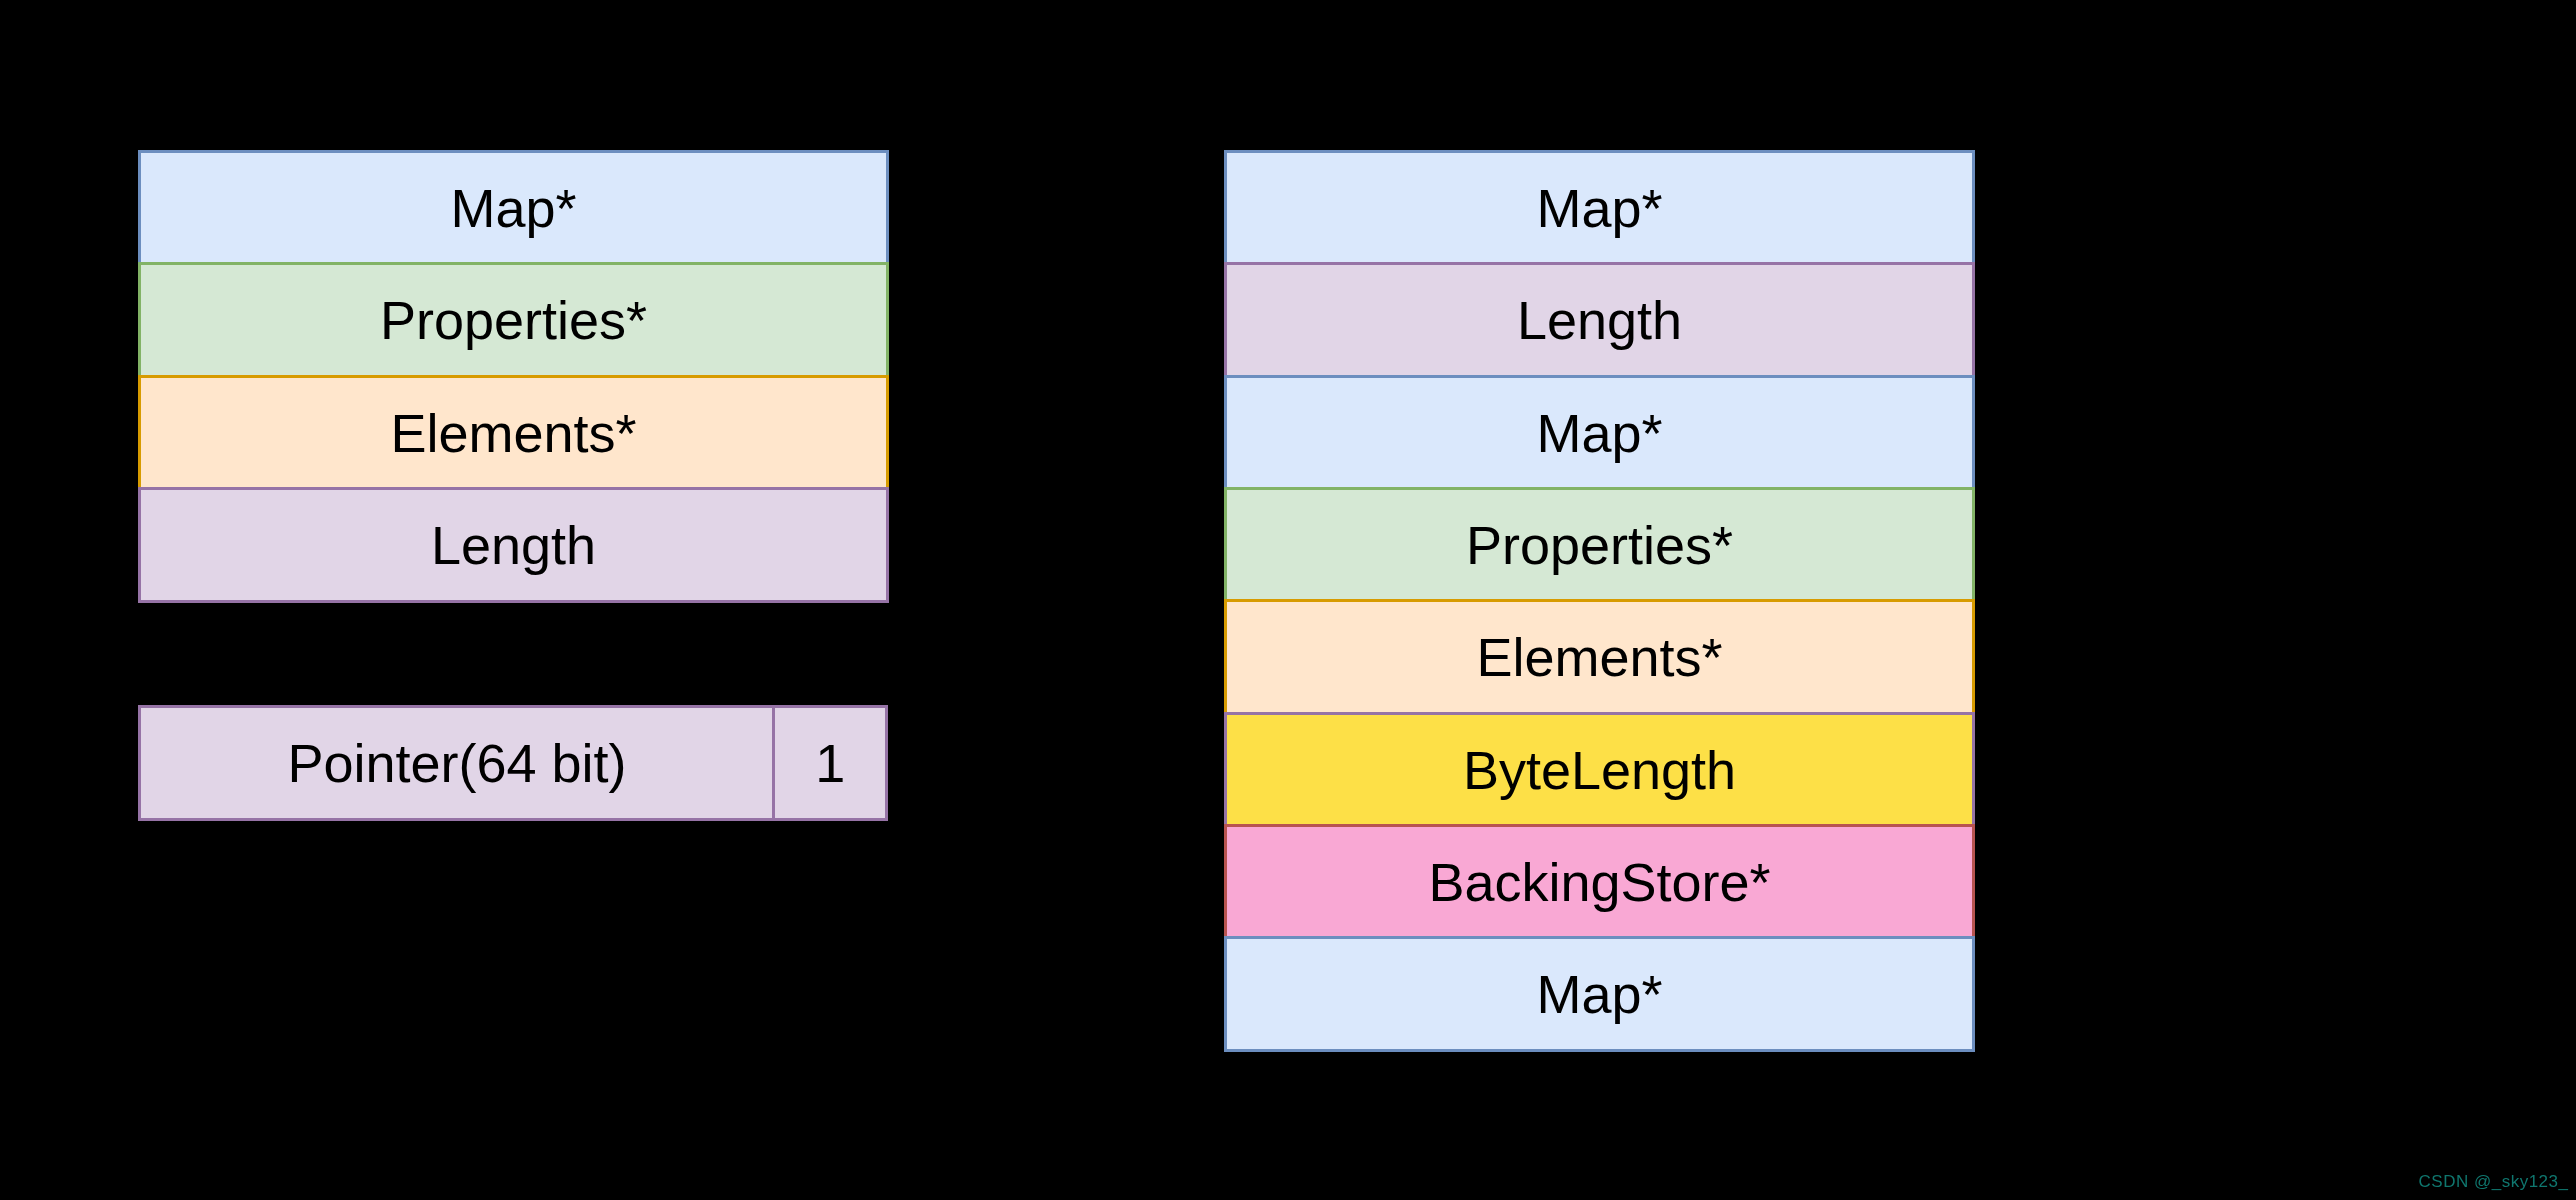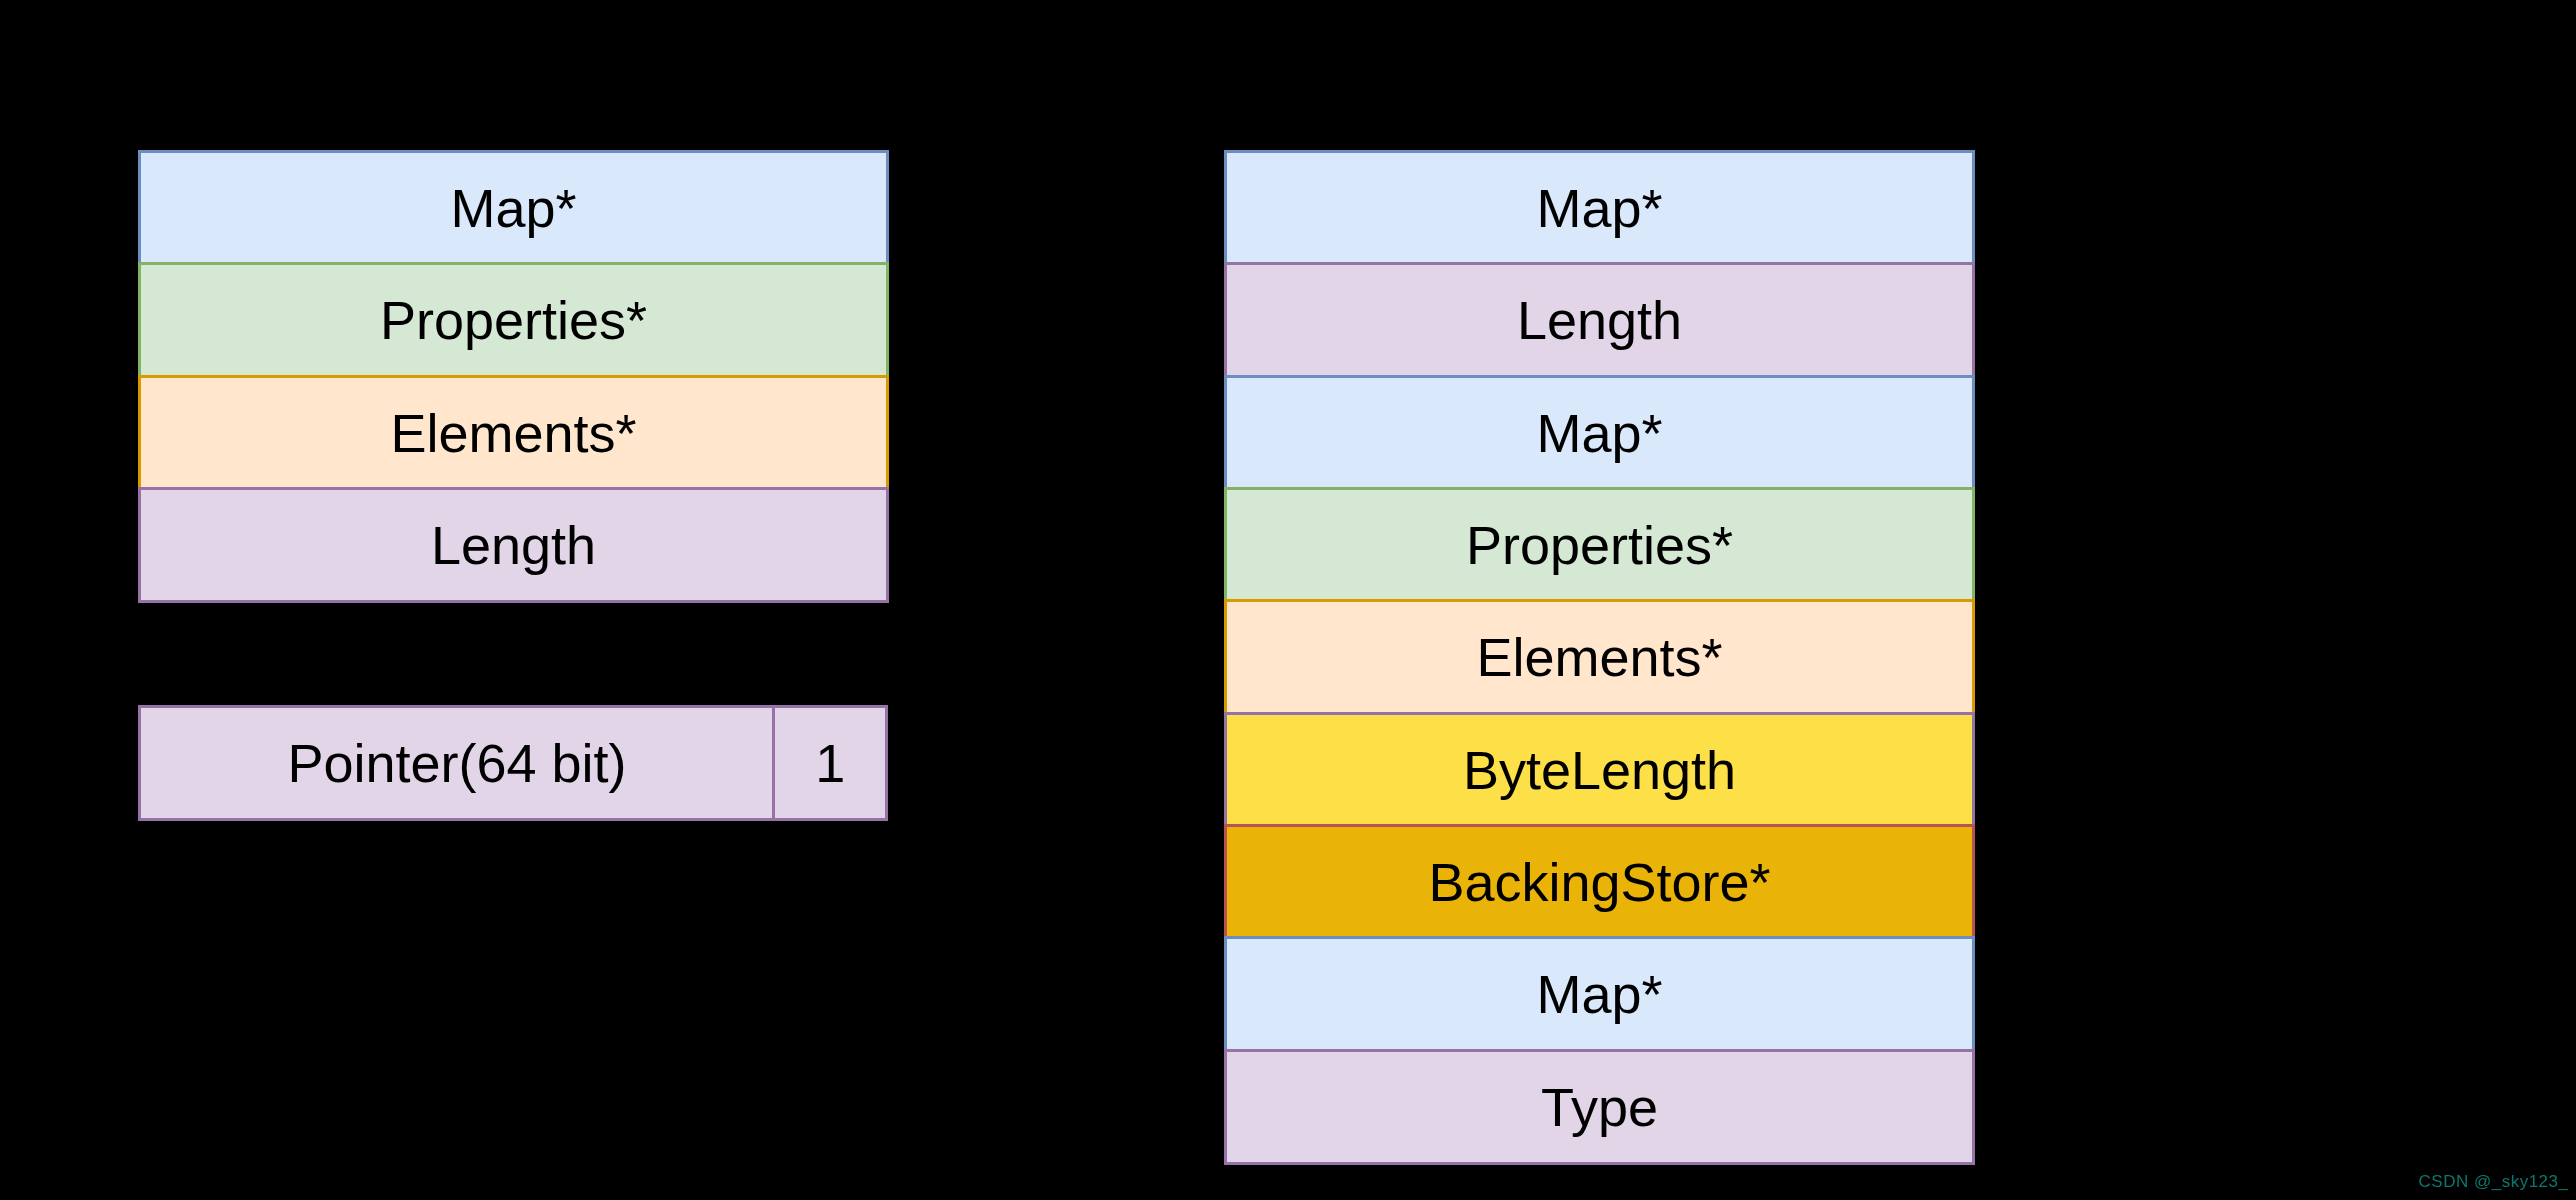"BackingStore*" div.mem-row { background-color: #eab308 -> #f9a8d4 }
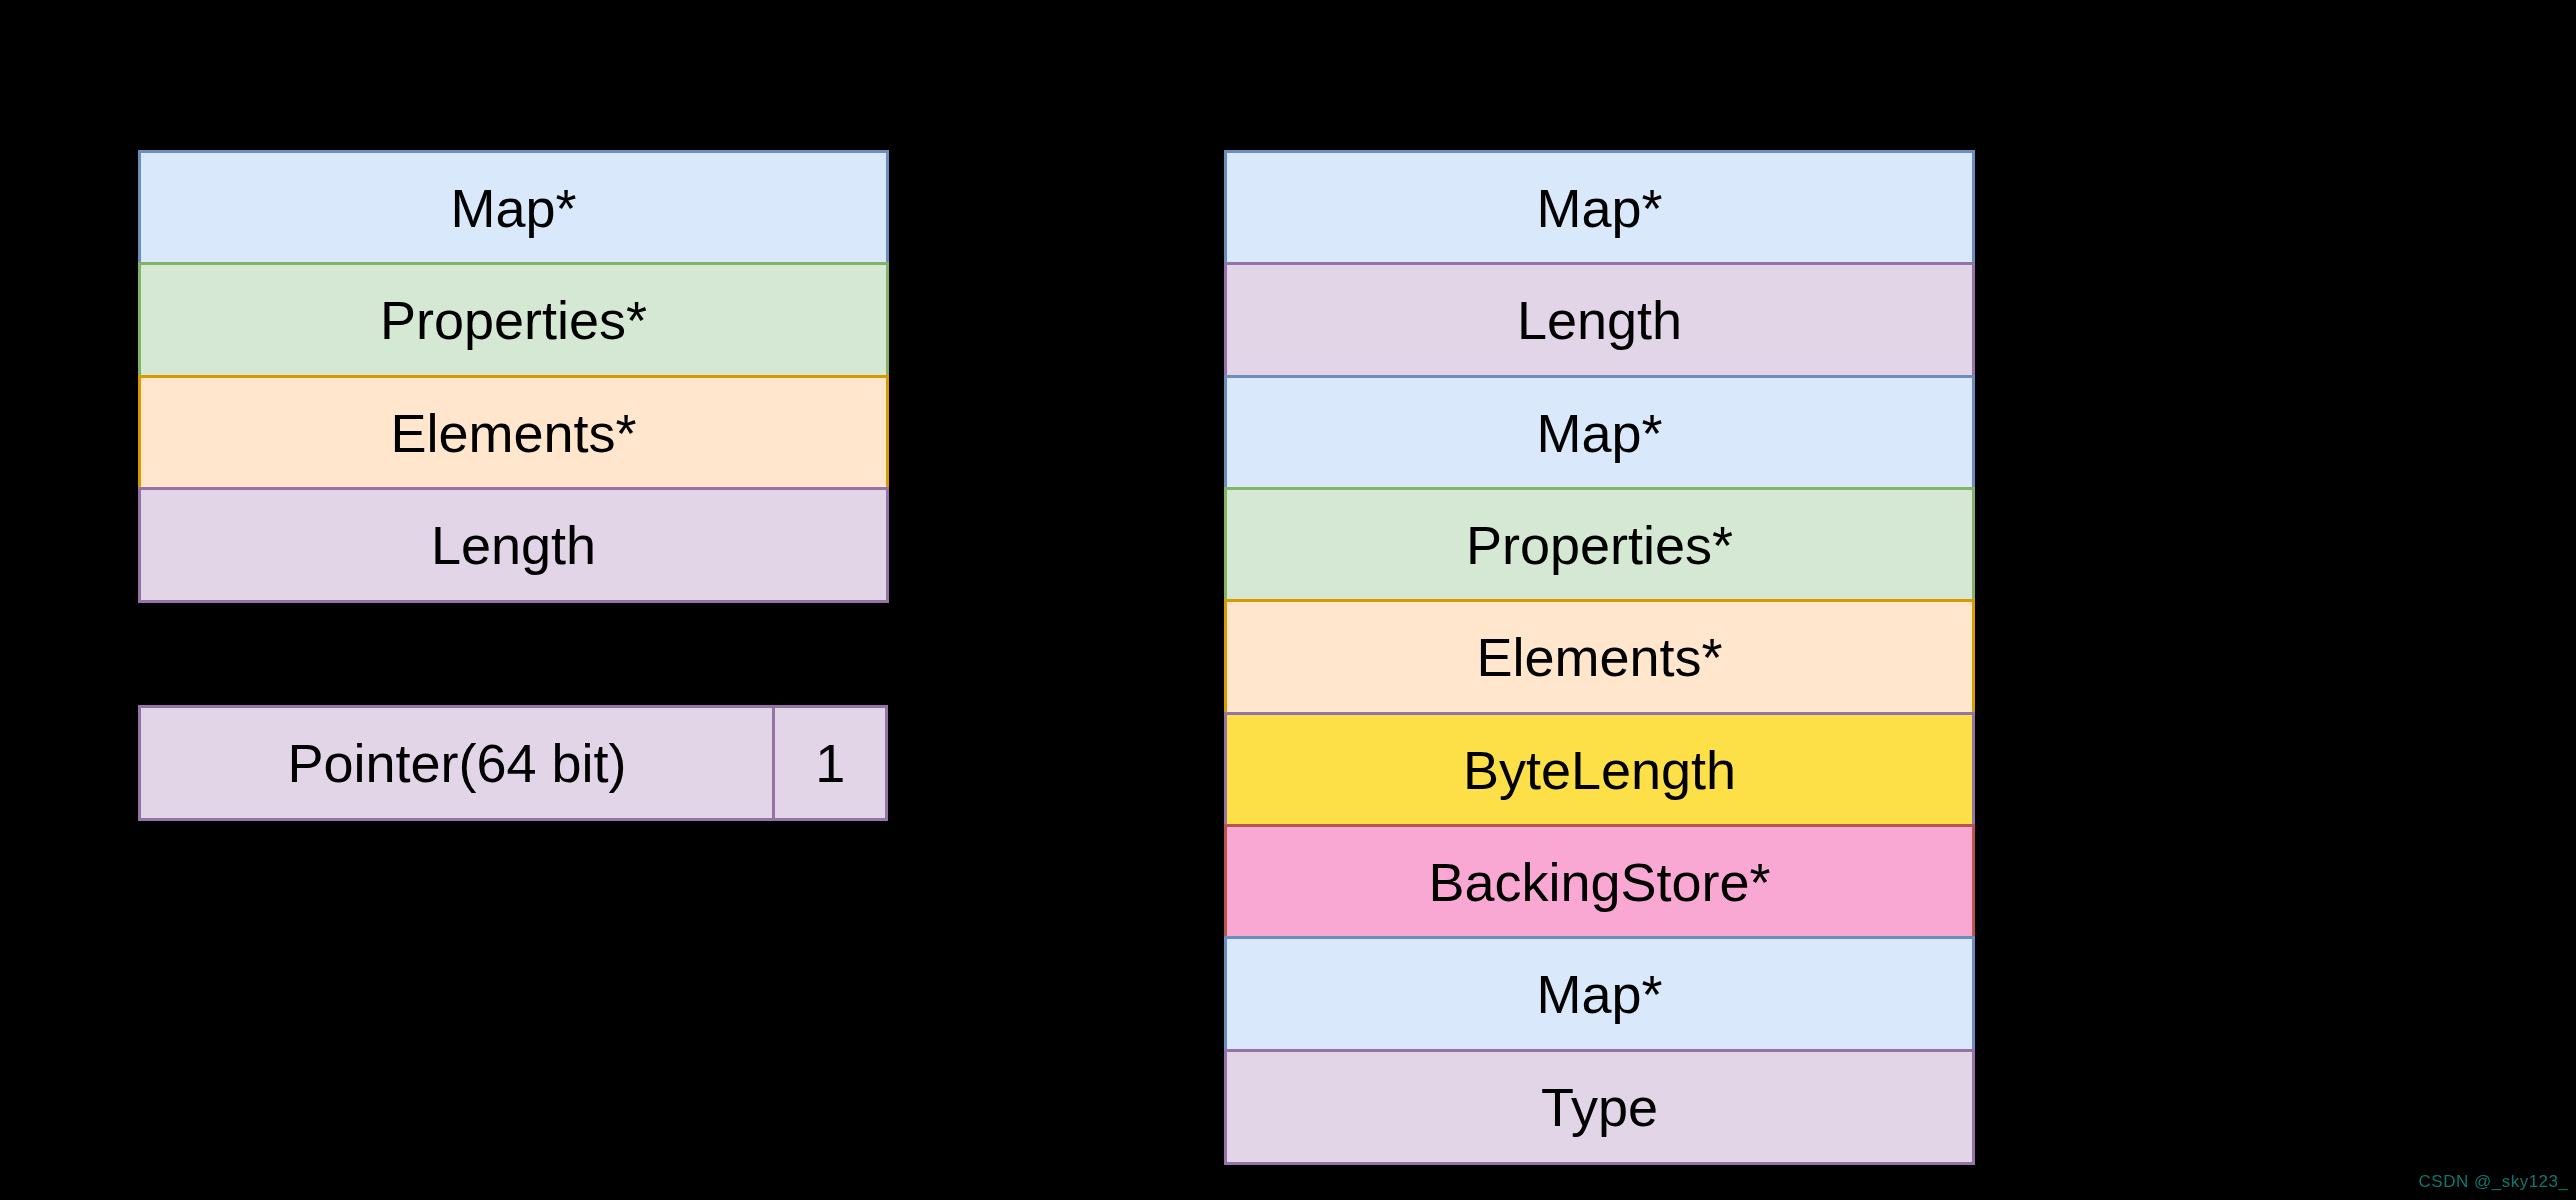"Type" div.mem-row { html: <div>Type</div> -> none }
